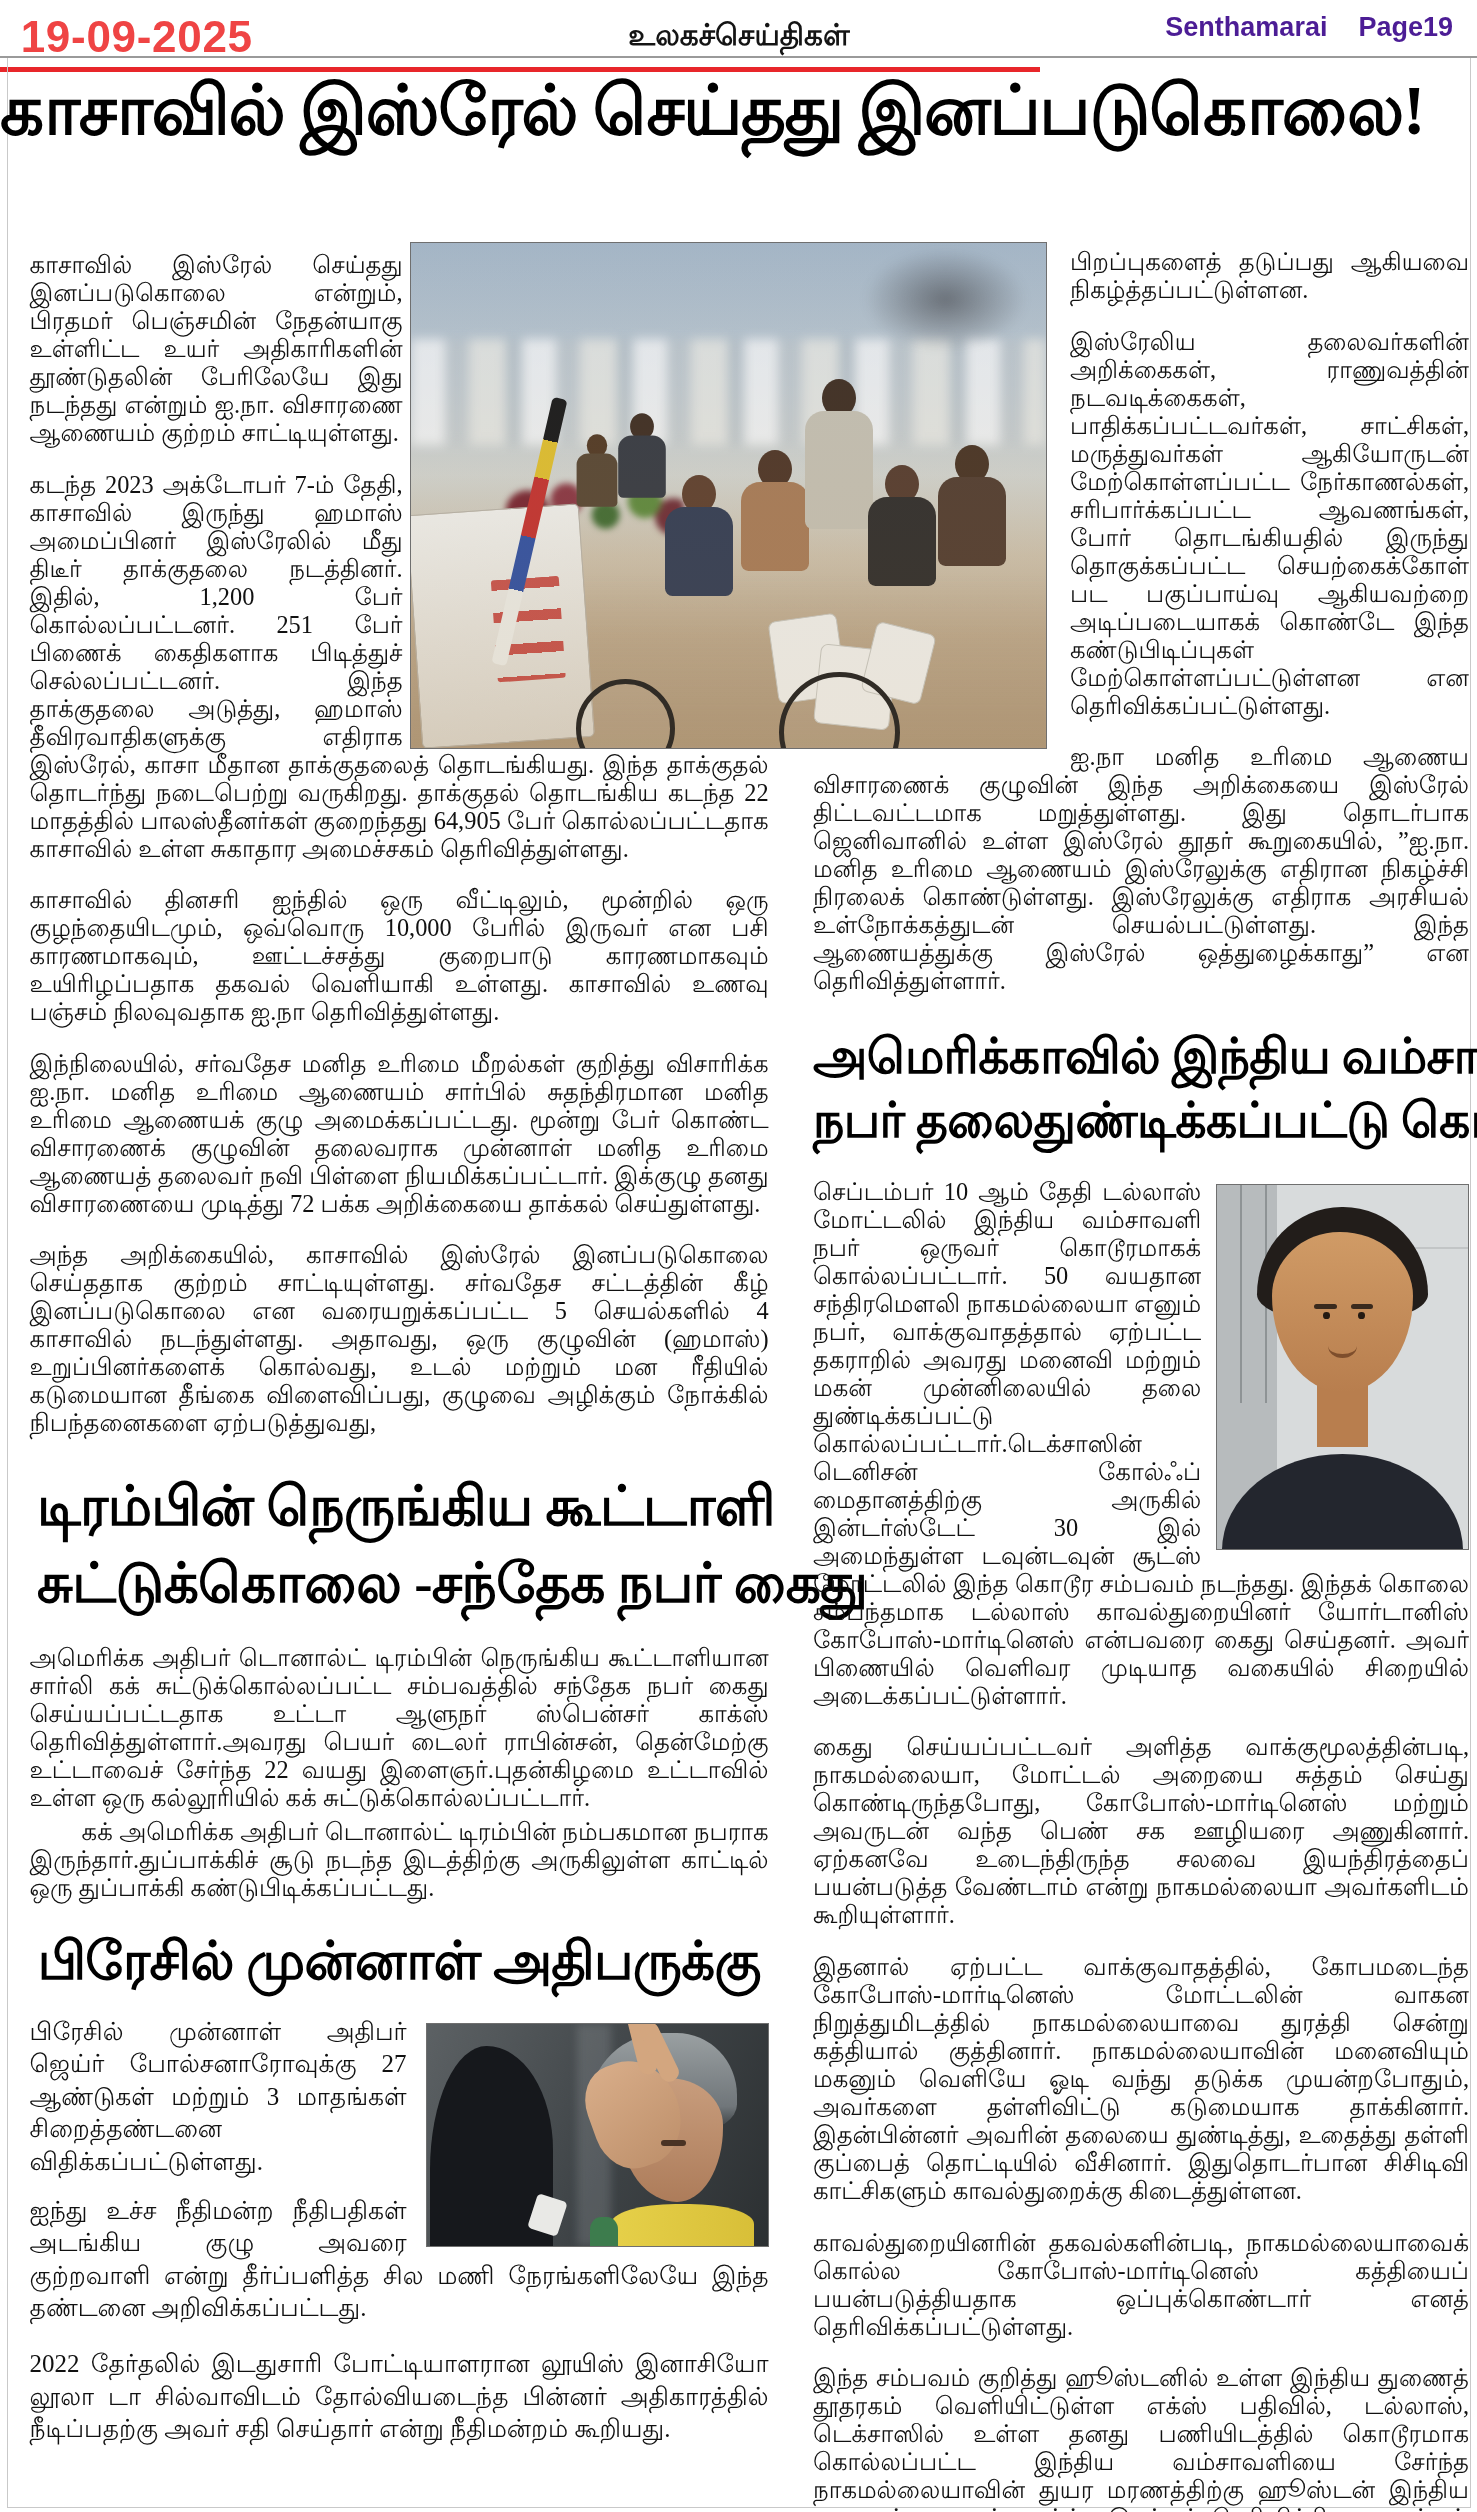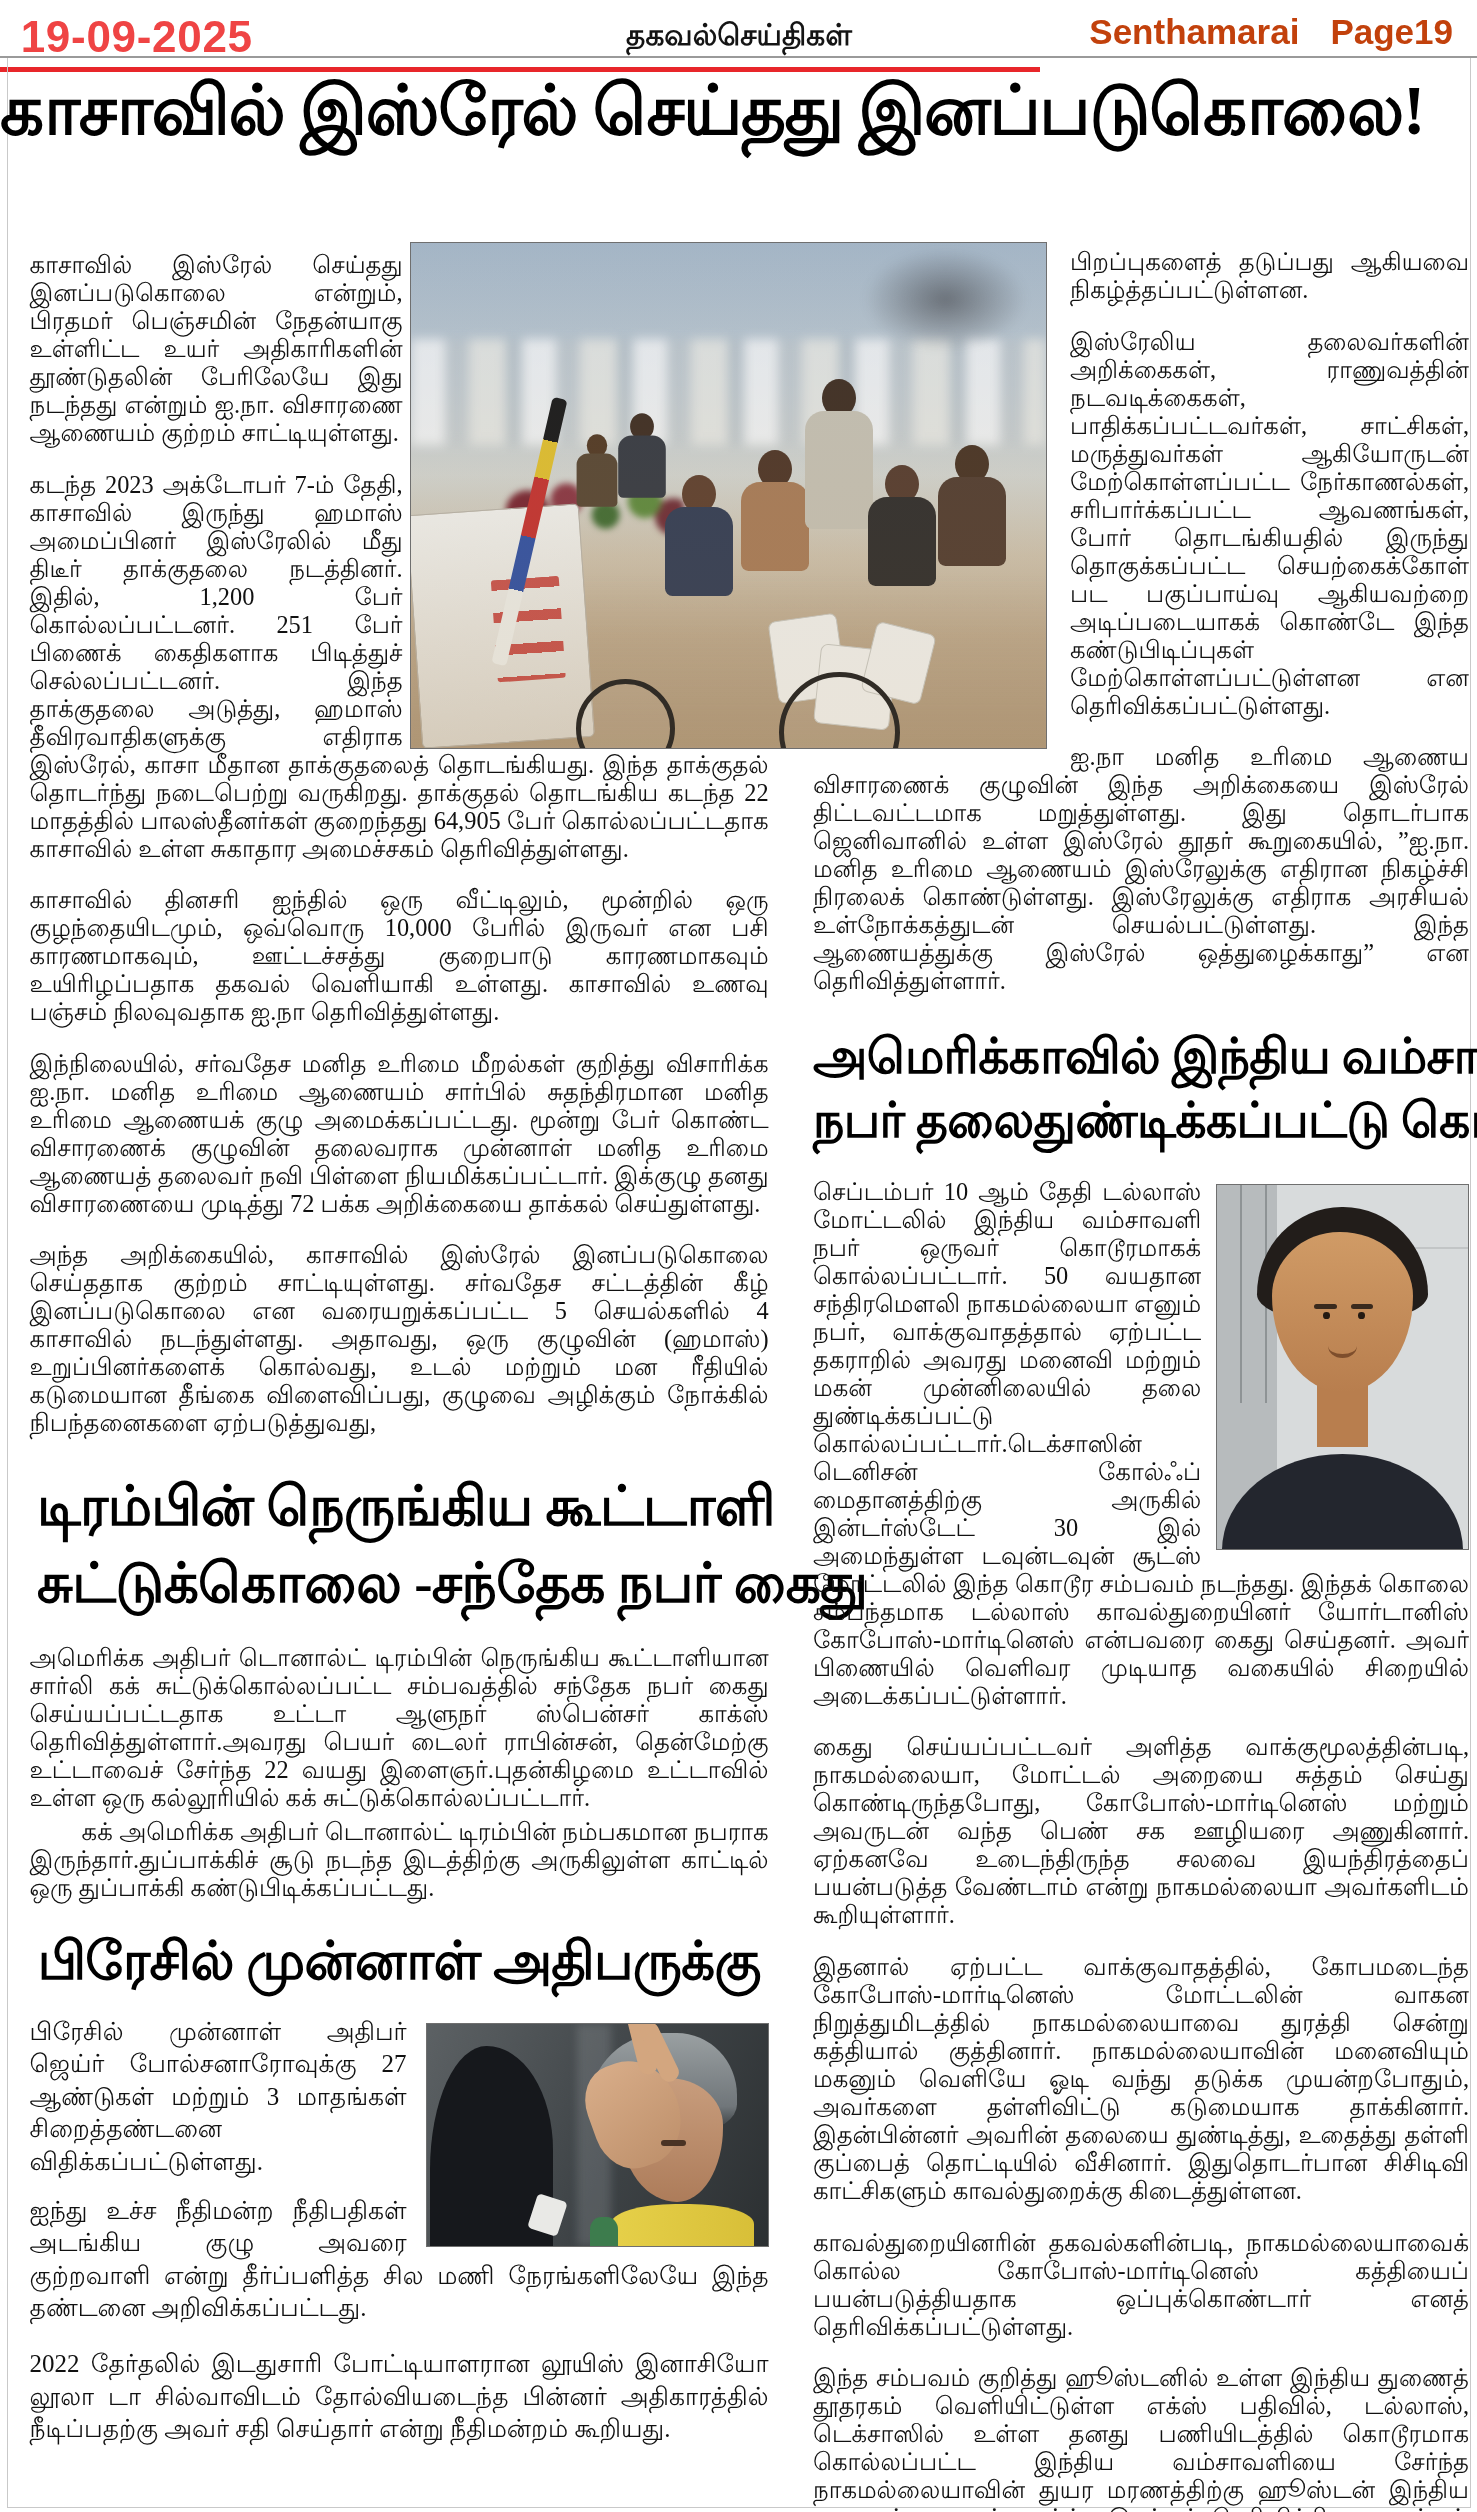"தகவல்செய்திகள்" div.hd-title { text: தகவல்செய்திகள் -> உலகச்செய்திகள் }
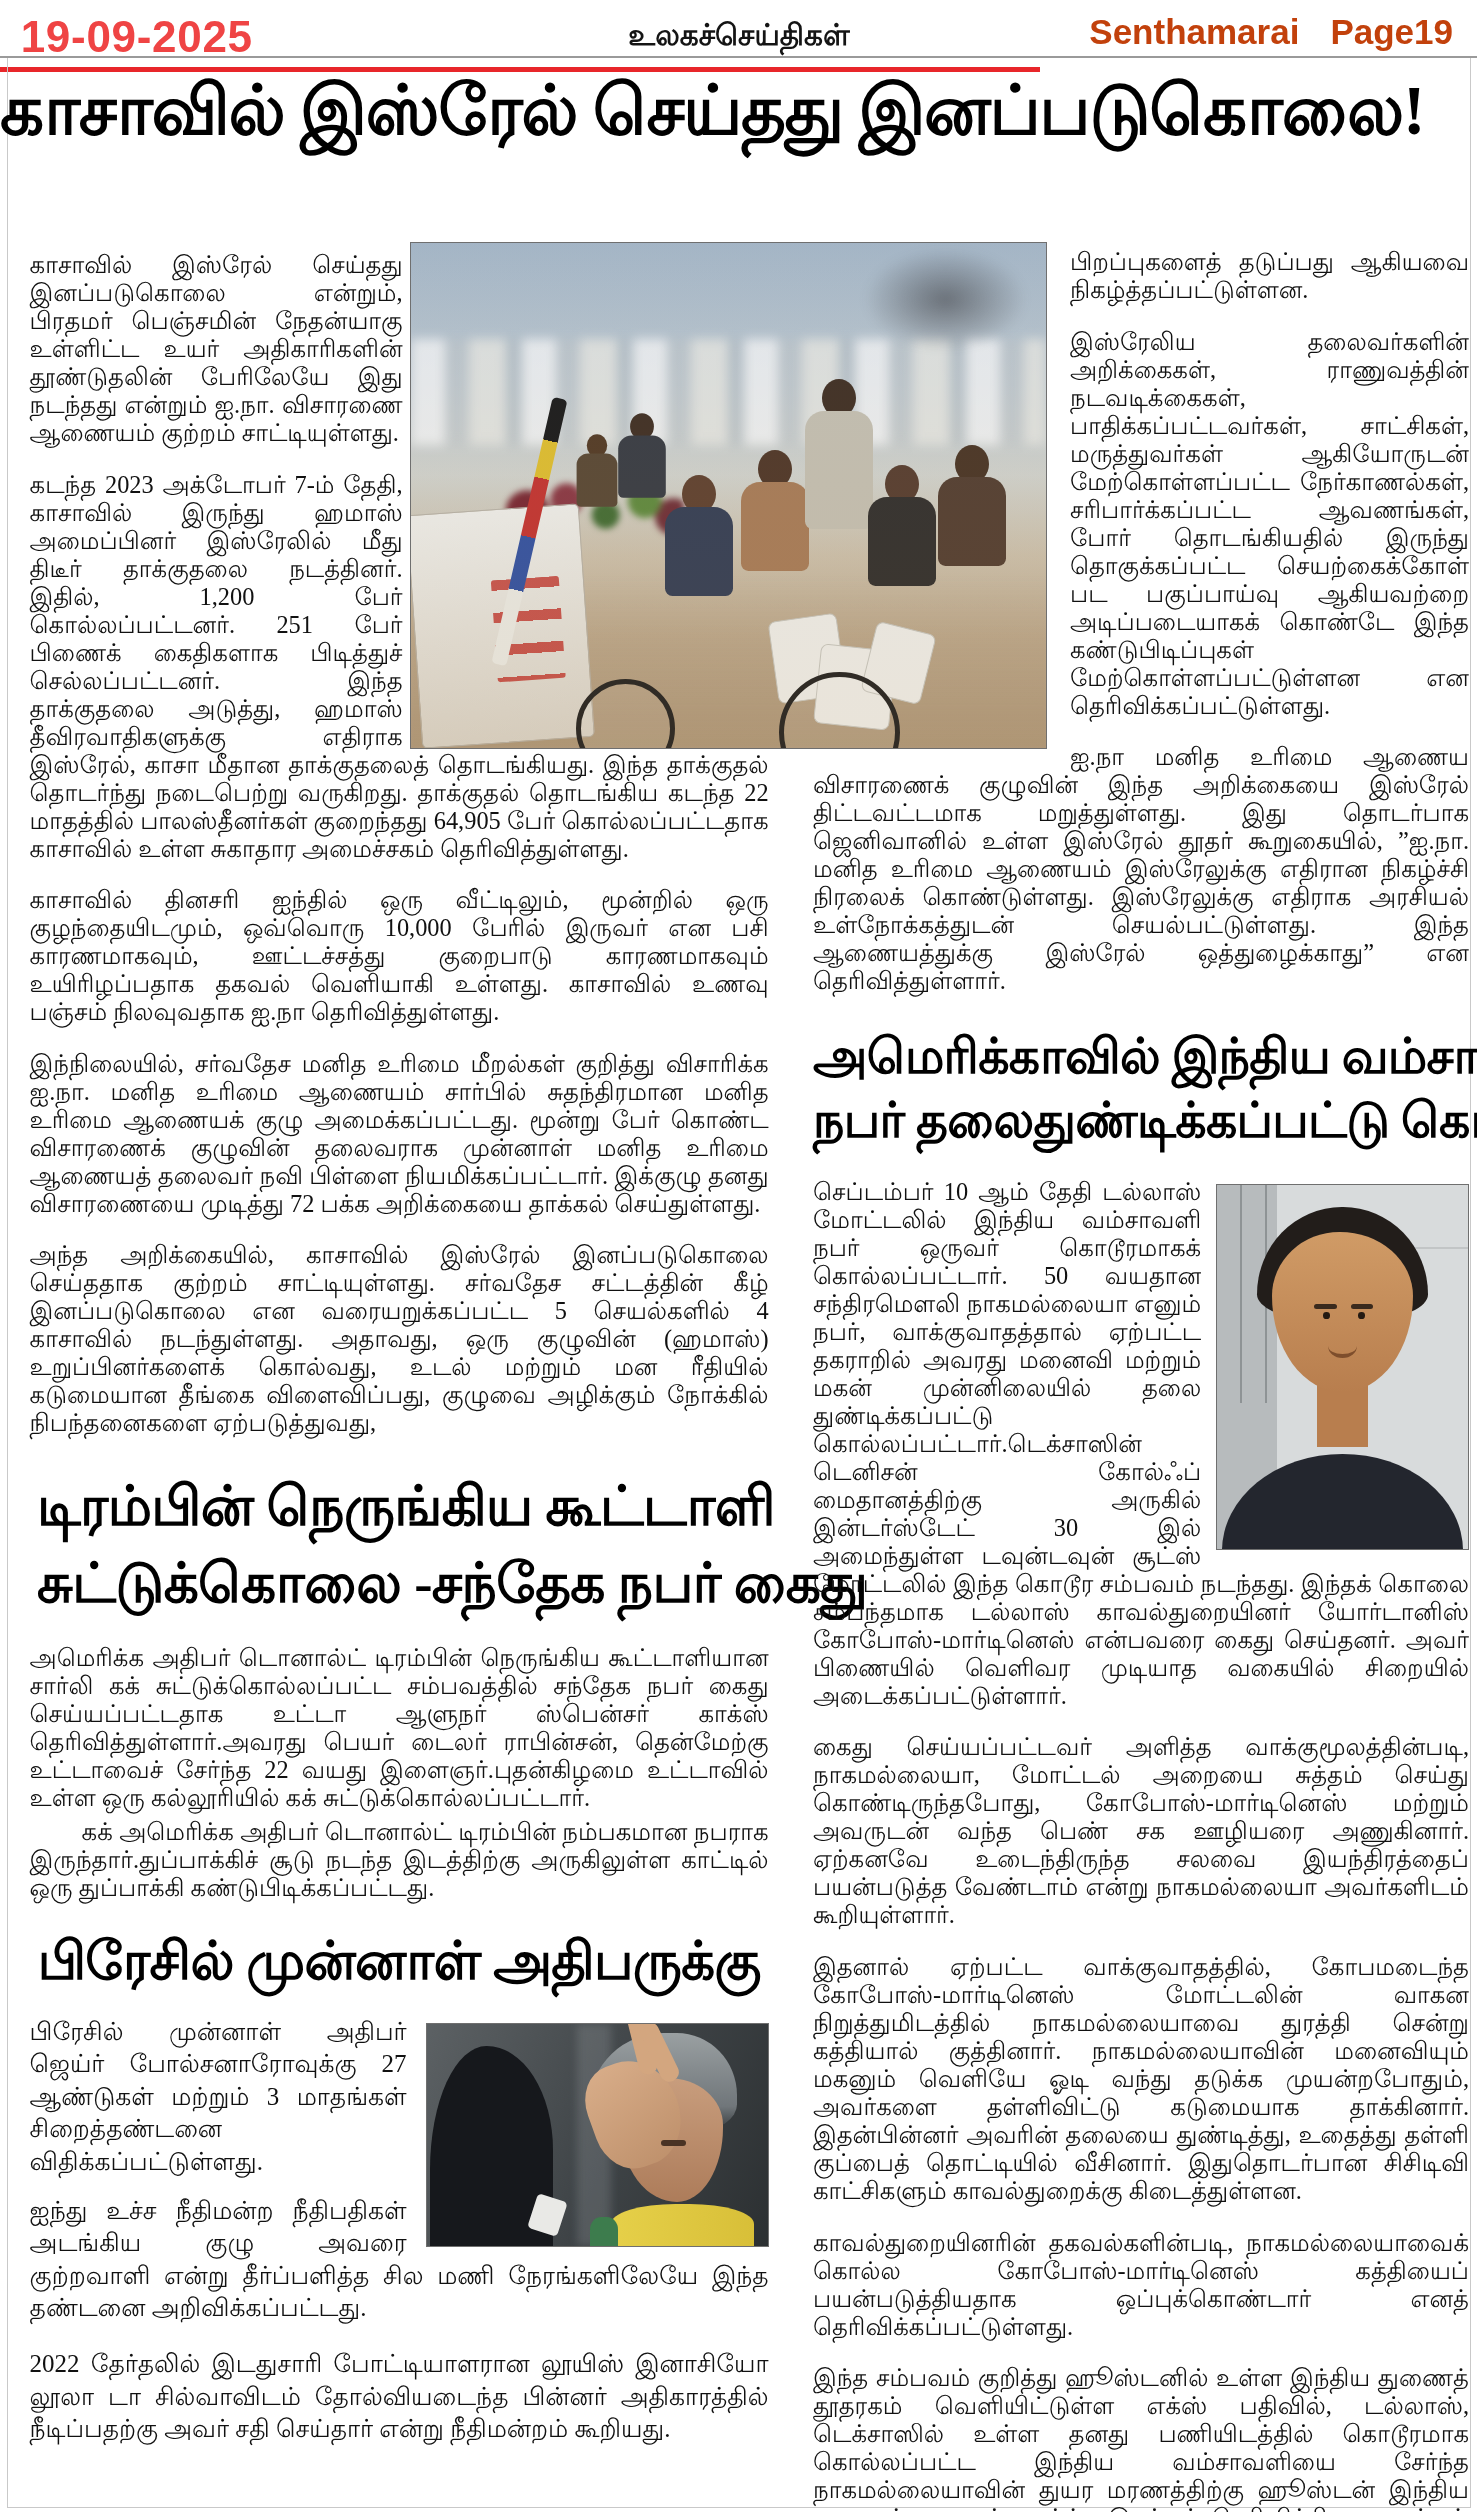"Senthamarai Page19" .hd-brand { color: #c2410c -> #4c1d95; font-size: 35px -> 27px }
